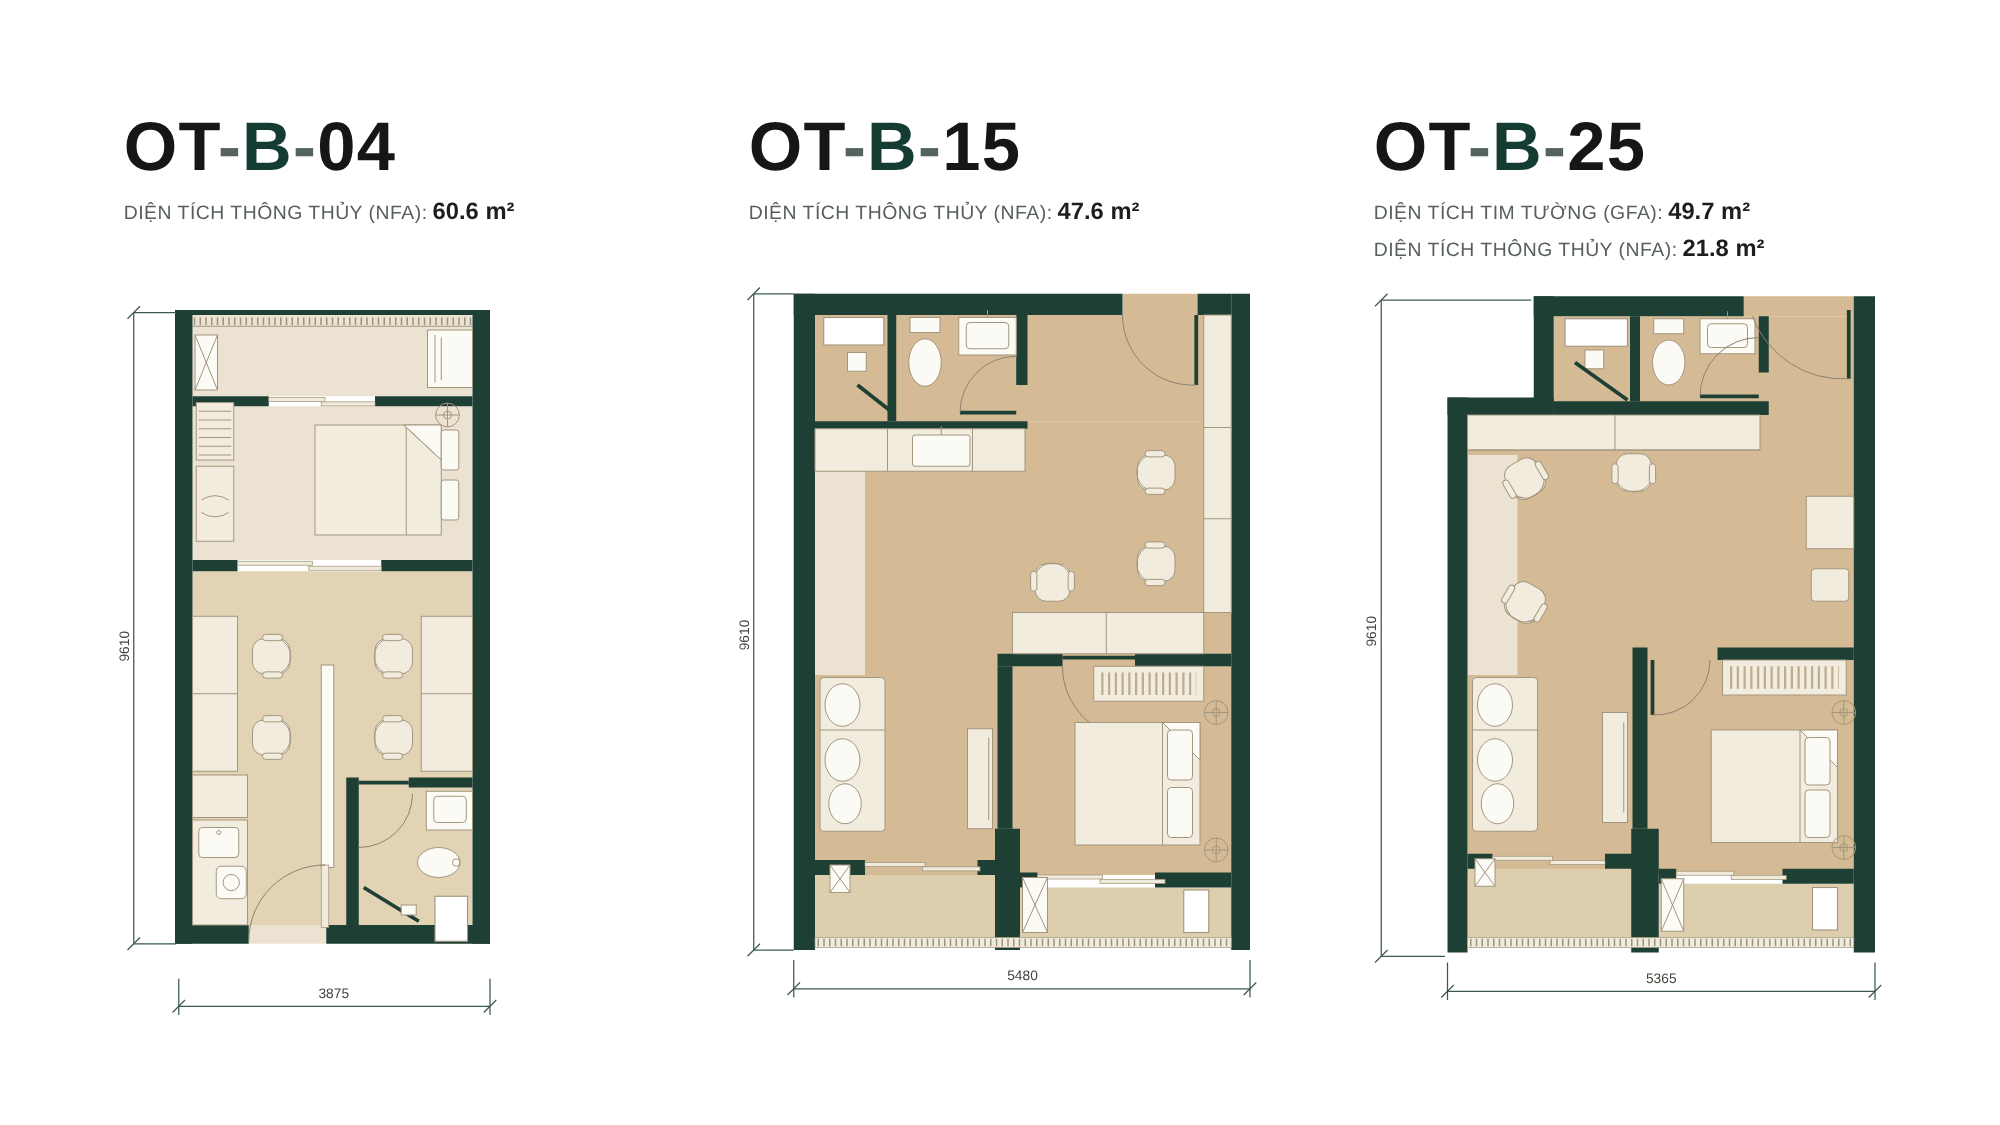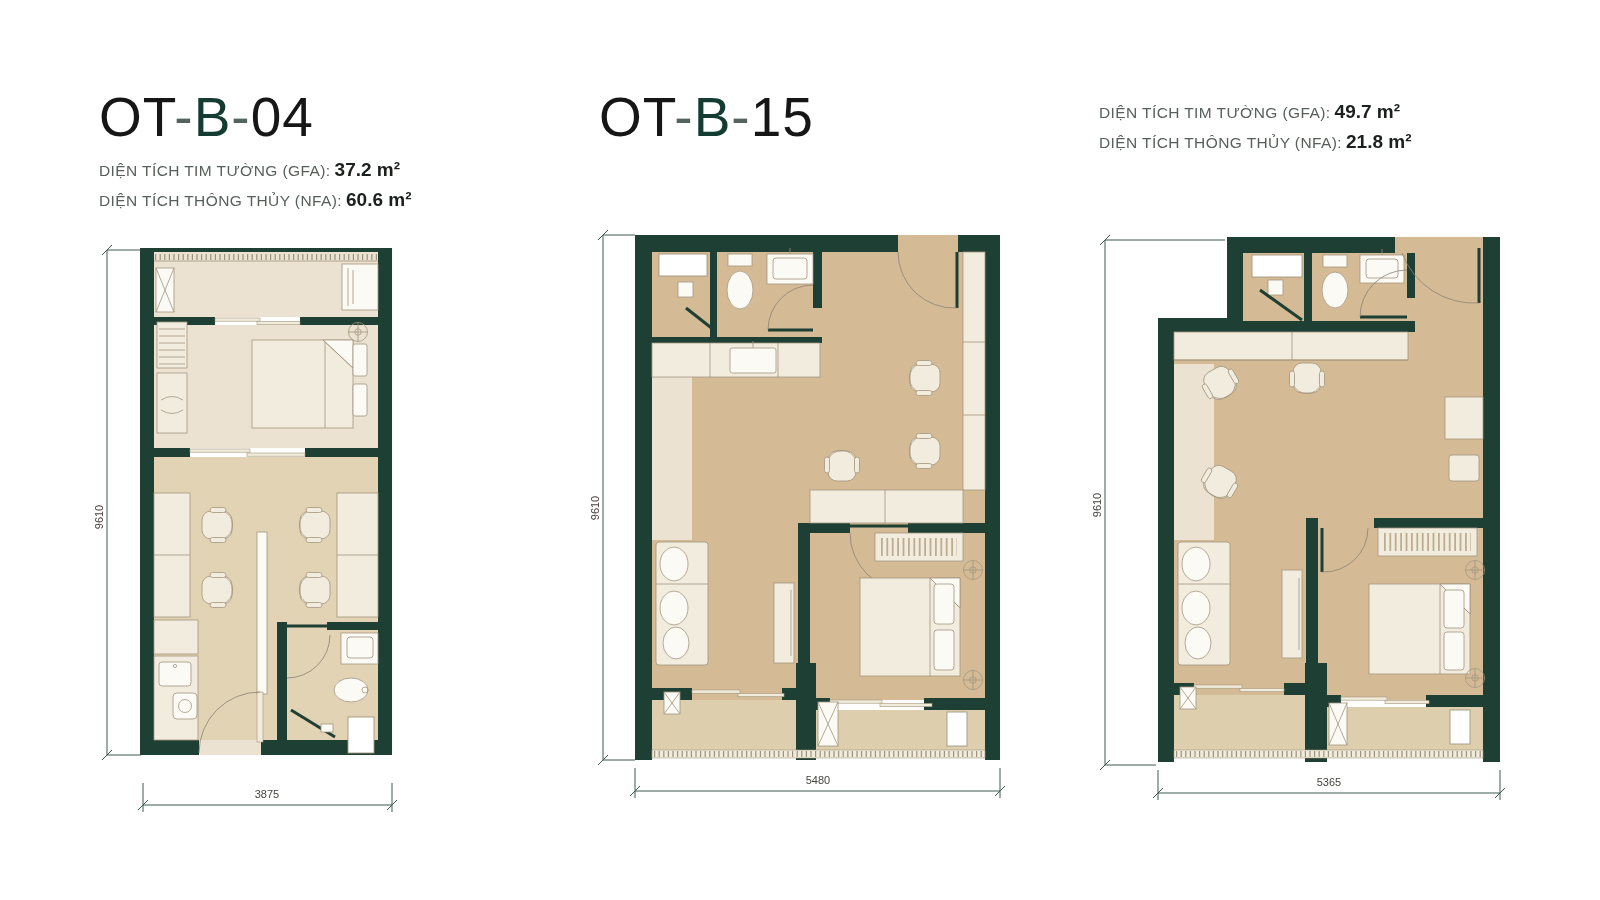"OT-B-04" .unit h1 { font-weight: 400 -> 700 }
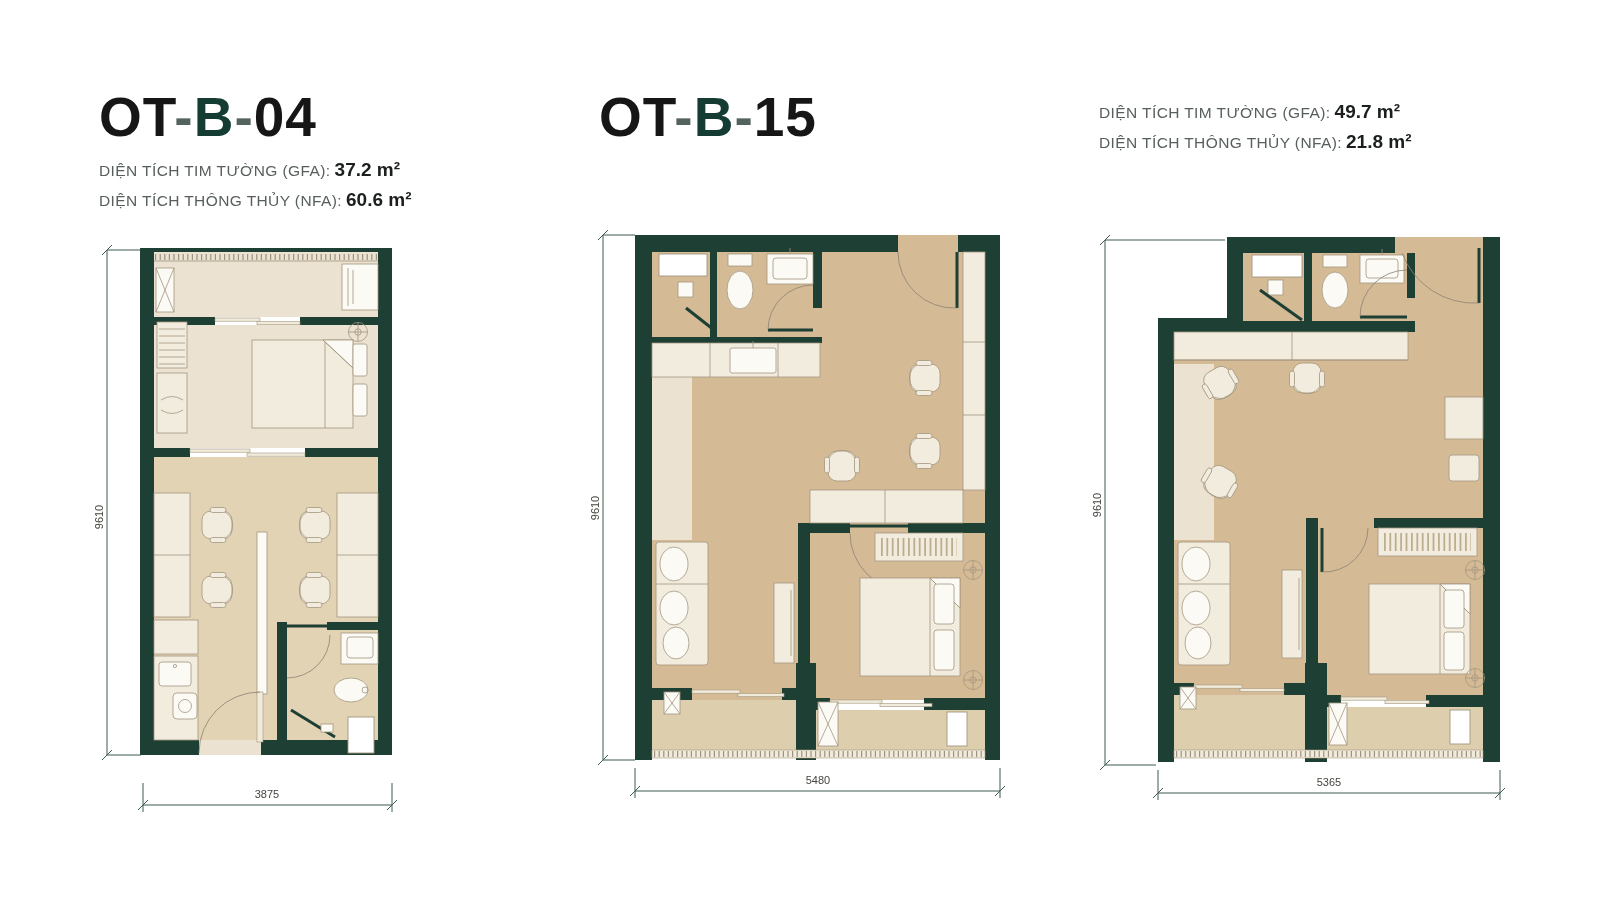"OT-B-25" h1 { html: none -> <h1><span>OT</span><span>-</span><span>B</span><span>-</span><span>25</span></h1> }
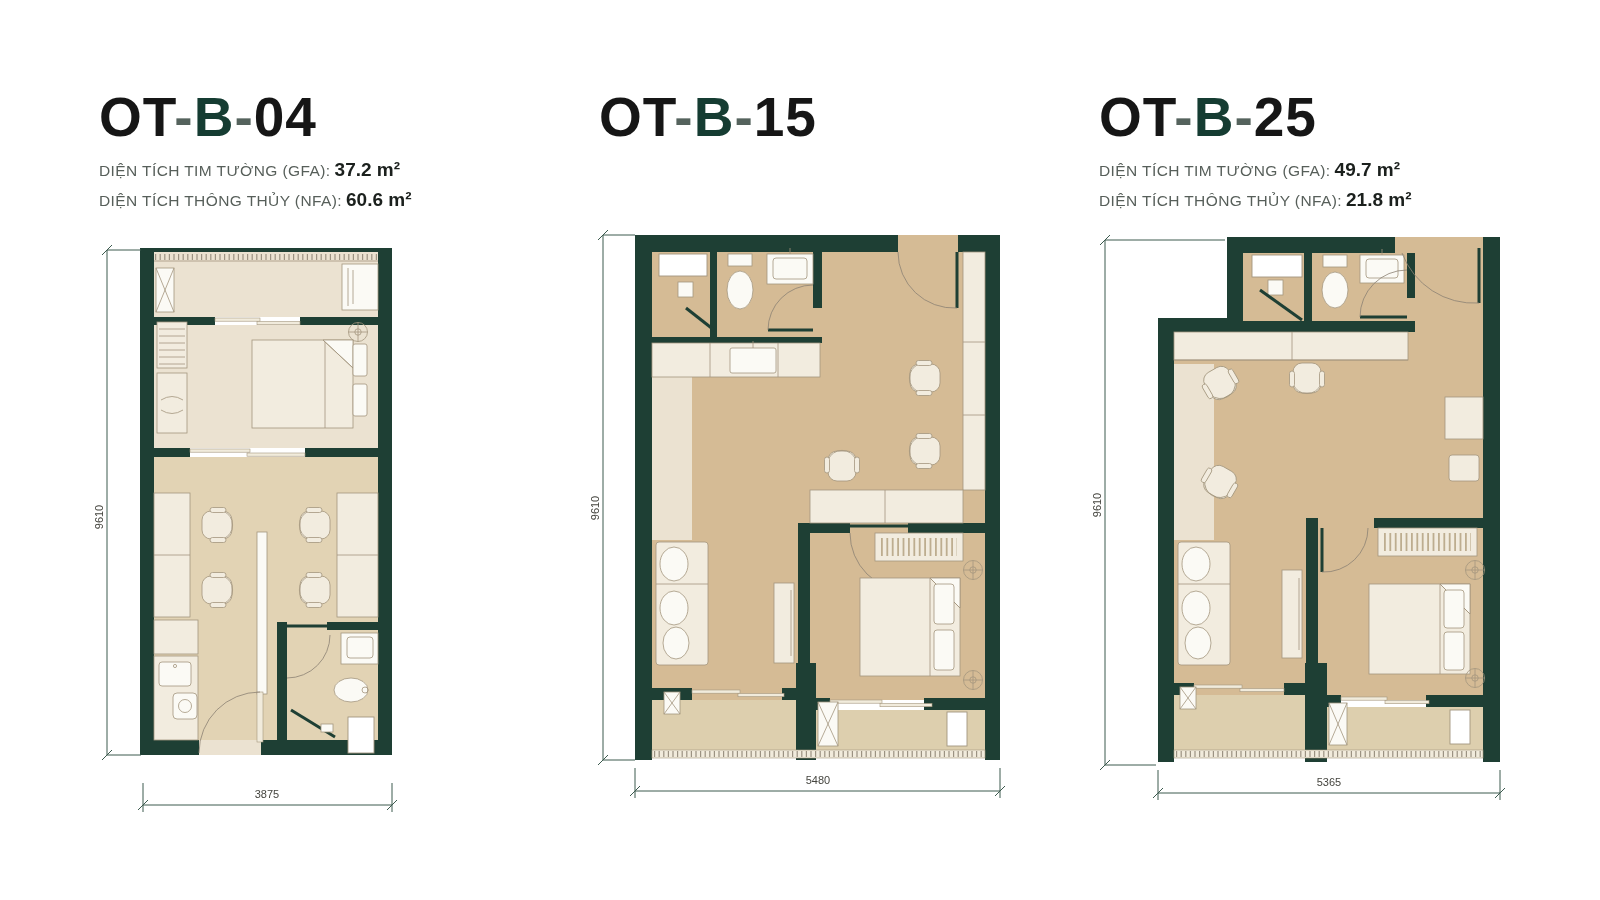"DIỆN TÍCH TIM TƯỜNG (GFA): 37.2" div.arearow { html: <div><span>DIỆN TÍCH TIM TƯỜNG (GFA):</span><span>37.2 m²</span></div> -> none }
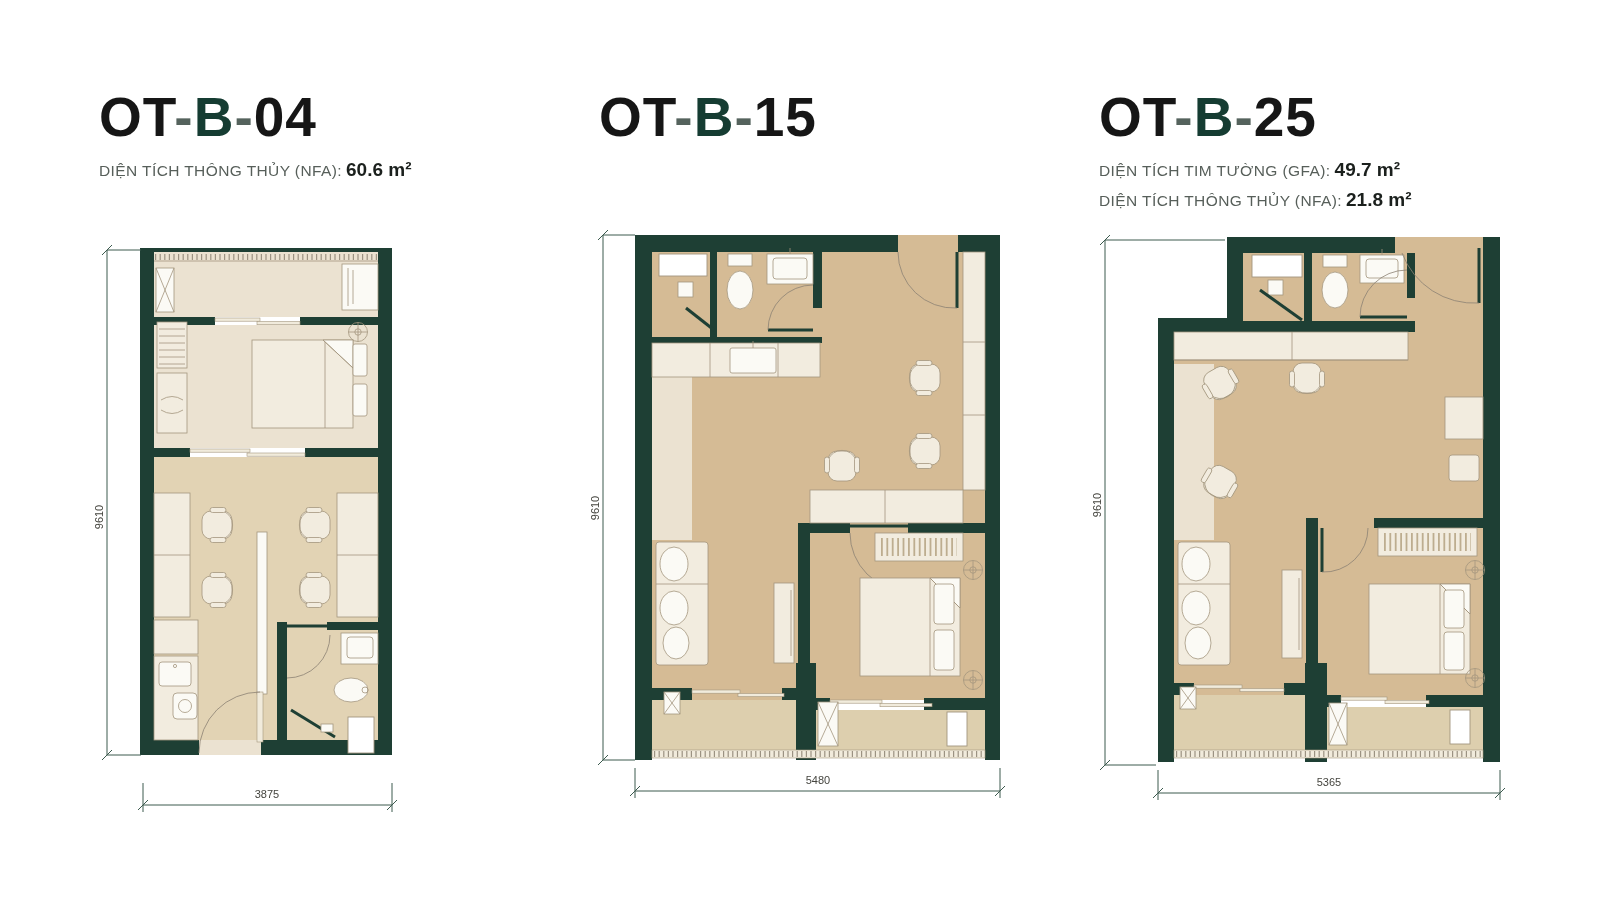"DIỆN TÍCH THÔNG THỦY (NFA): 47.6" div.arearow { html: none -> <div><span>DIỆN TÍCH THÔNG THỦY (NFA):</span><span>47.6 m²</span></div> }
